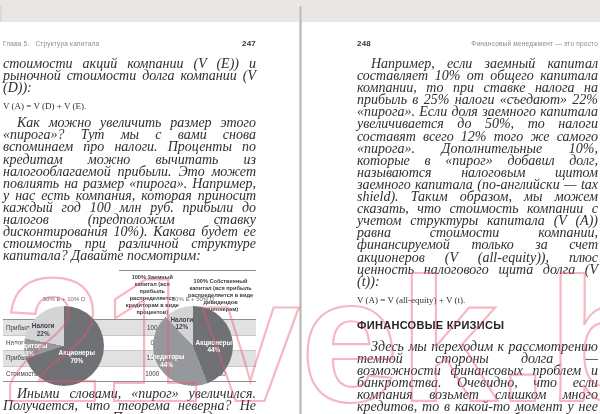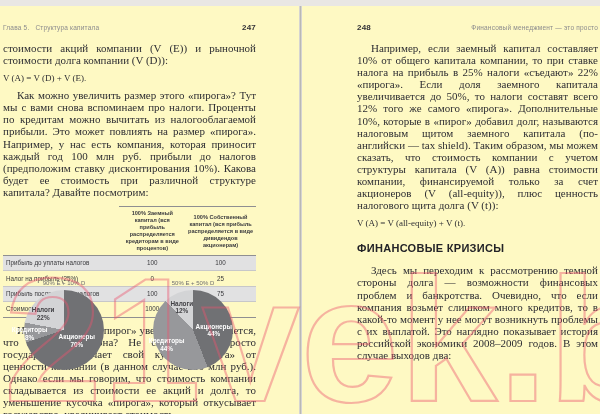"247" .page { background: #fef9c3 -> #ffffff; top: 6px -> 22px }
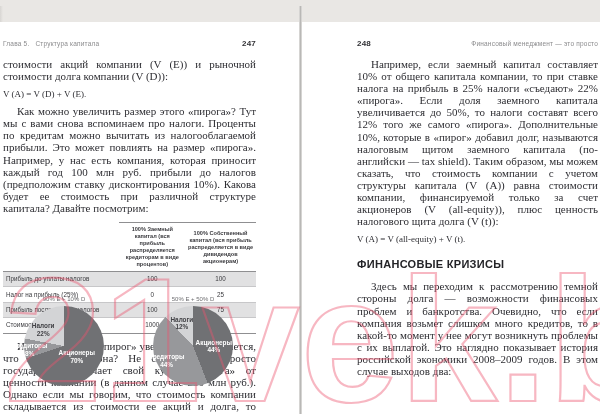"стоимости акций компании (V (E))" p { font-size: 11px -> 14px; font-style: none -> italic }
